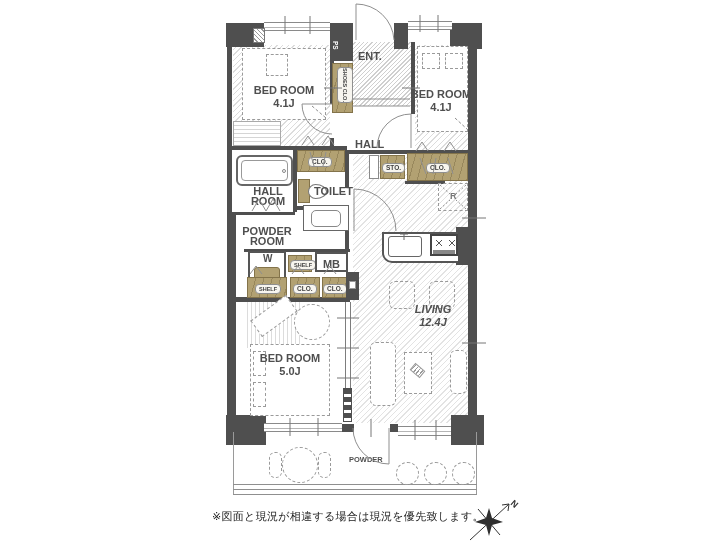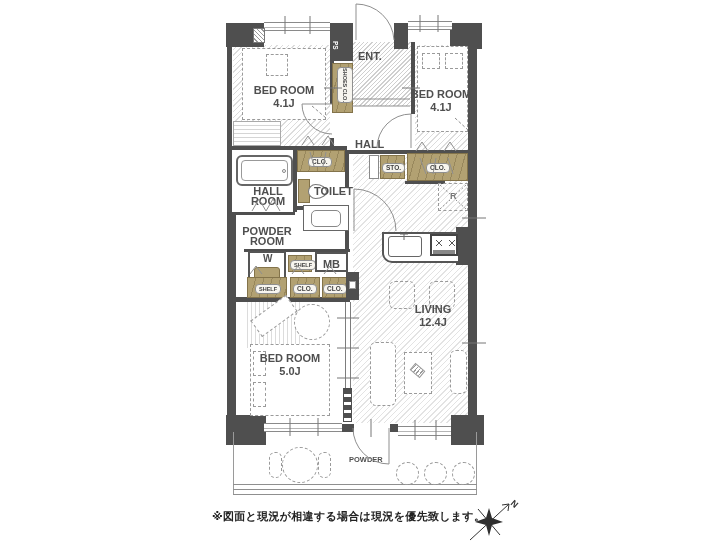"LIVING" div.abs { font-style: none -> italic }
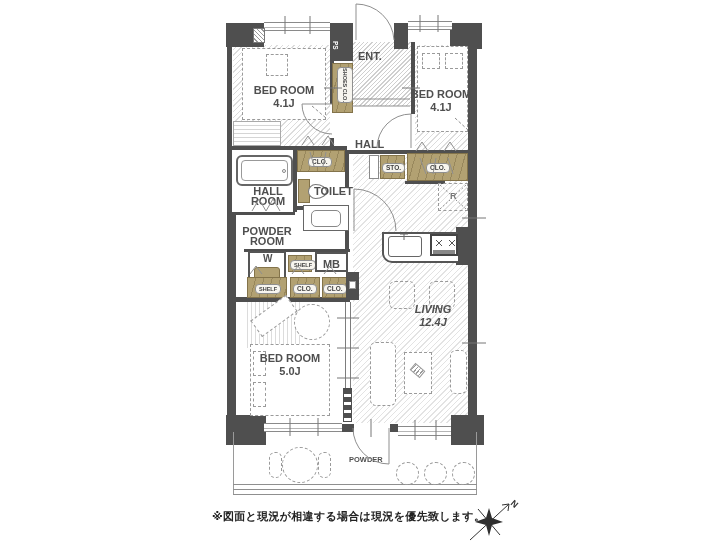"※図面と現況が相違する場合は現況を優先致します。" .notes { font-weight: 700 -> 400 }
